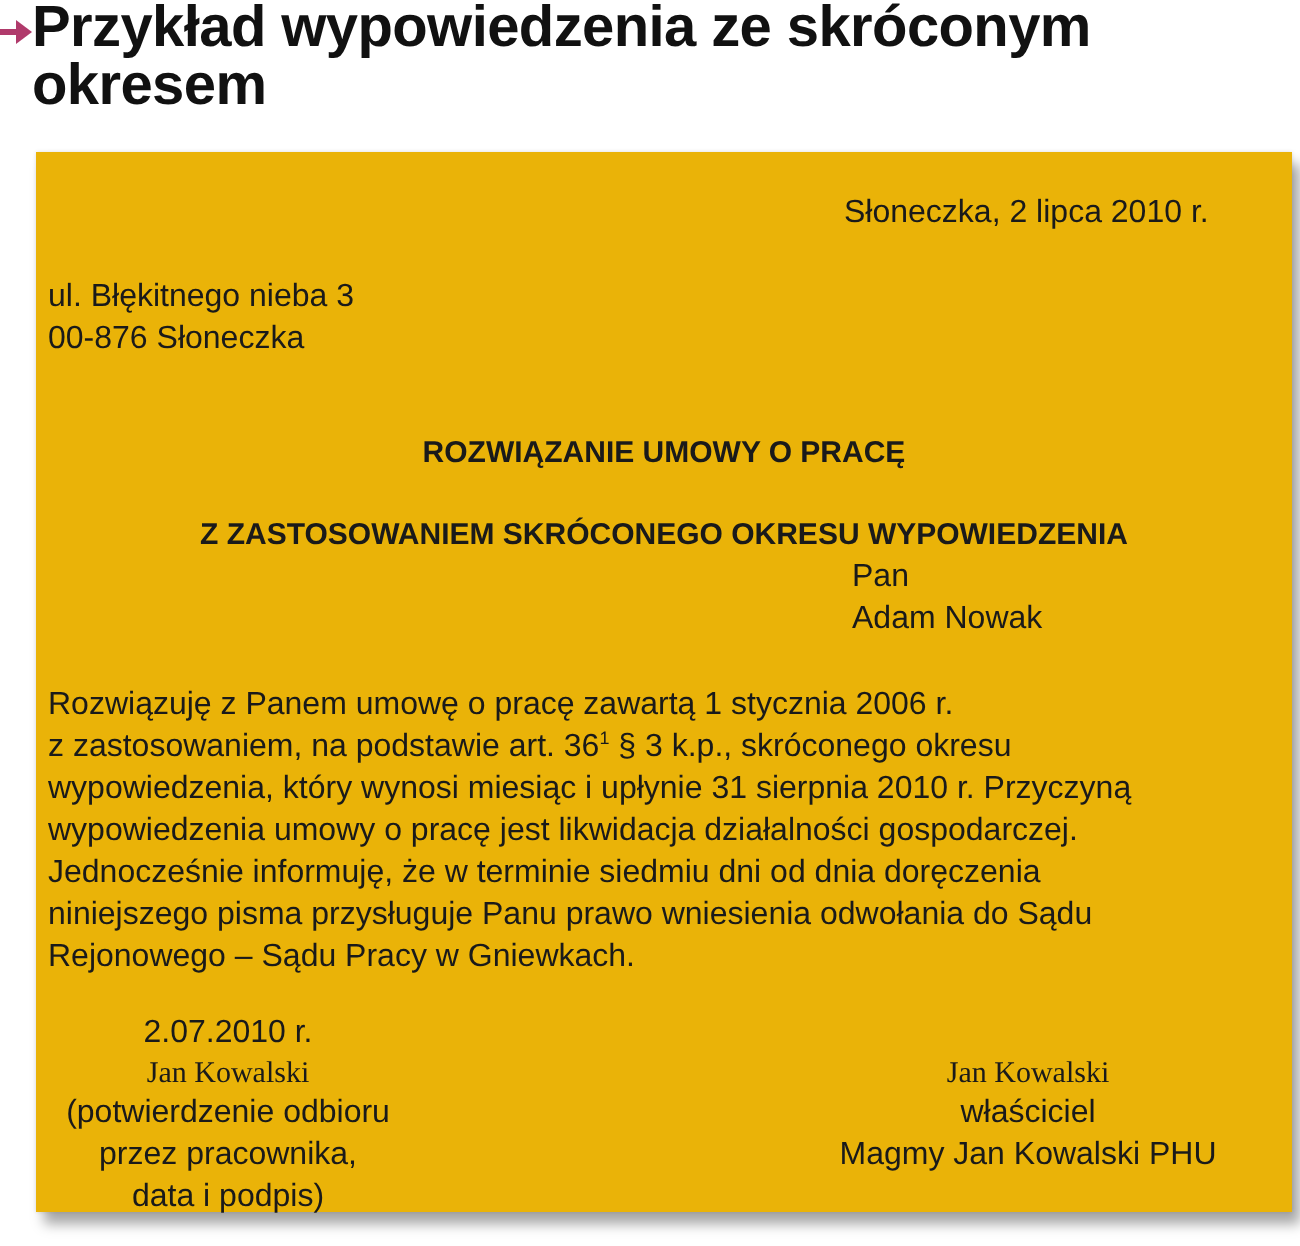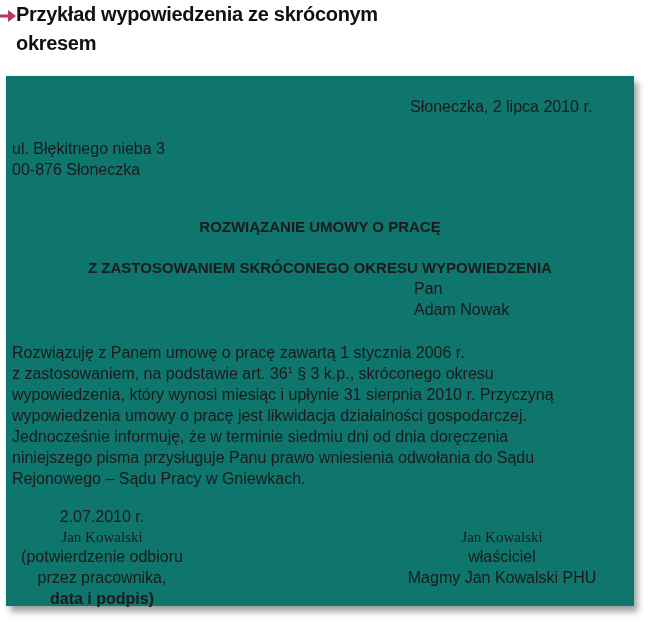"Przykład wypowiedzenia ze skróconym" .title { font-size: 20px -> 29px }
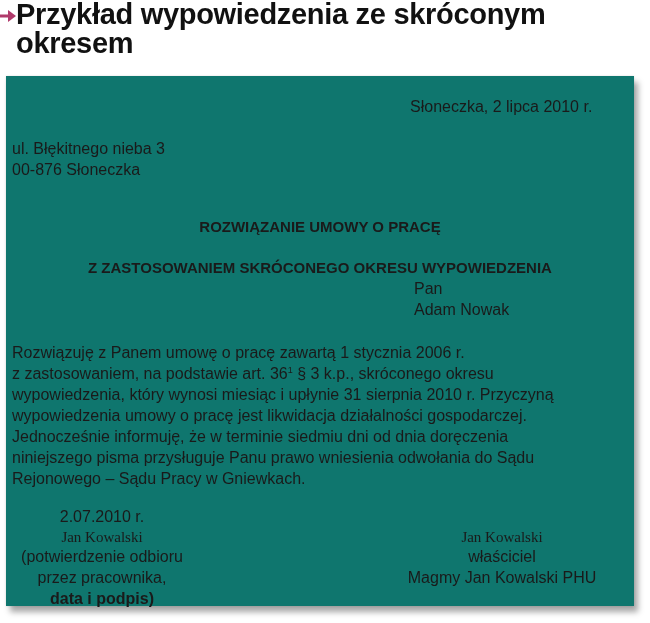"Słoneczka, 2 lipca 2010 r." .page { background: #0f766e -> #eab308; left: 6px -> 18px }
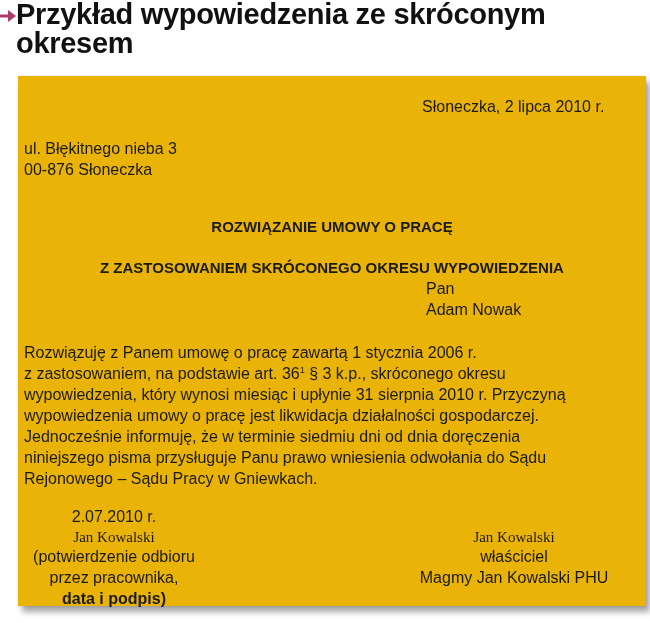"data i podpis)" div.t { font-weight: bold -> none }
